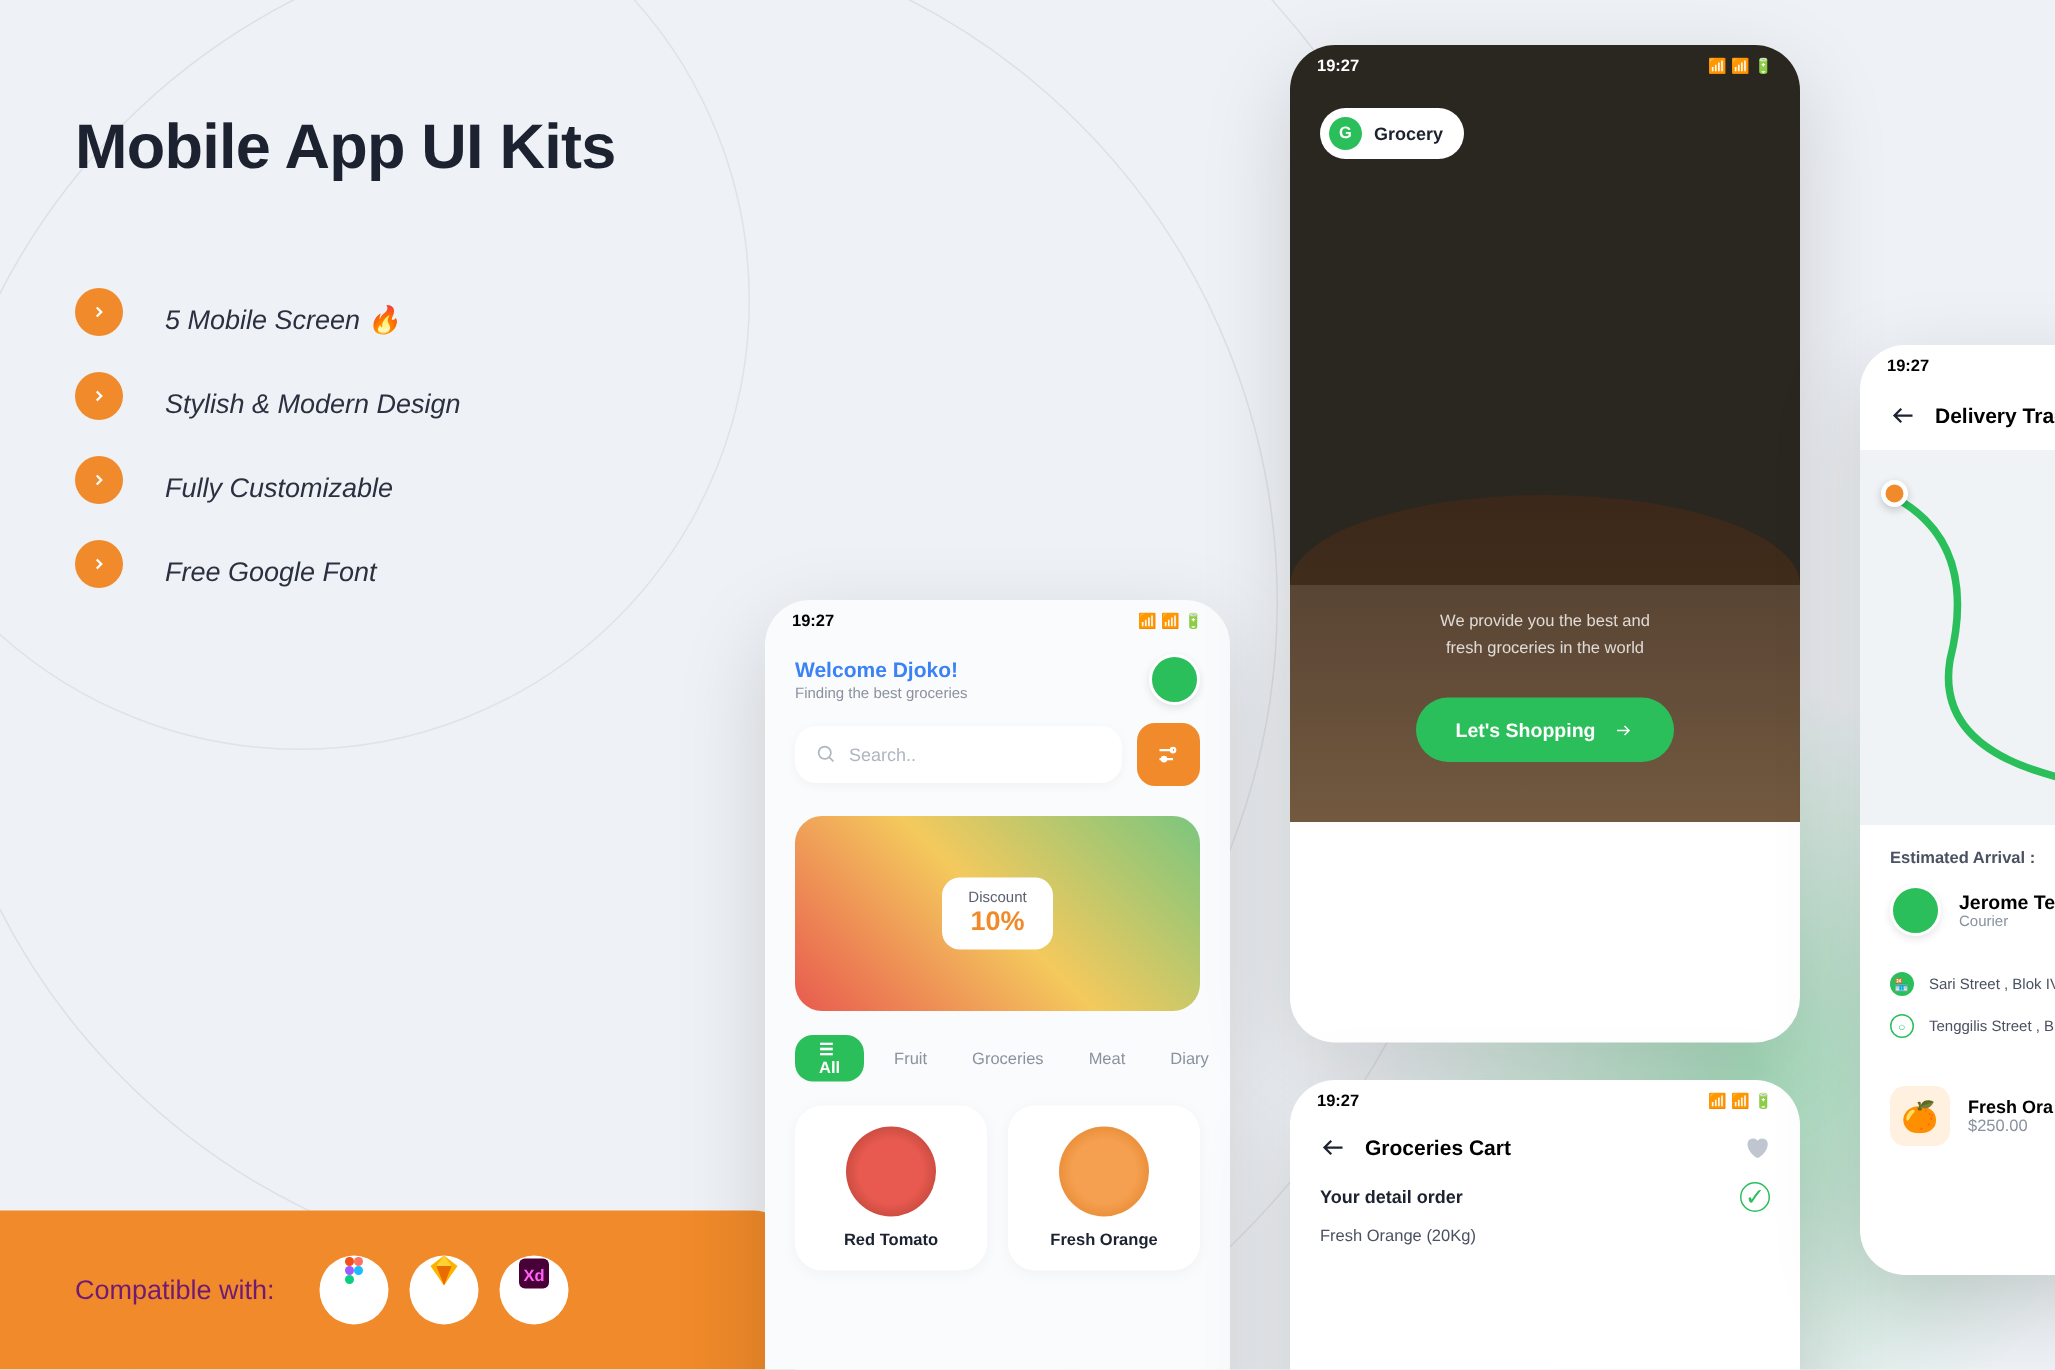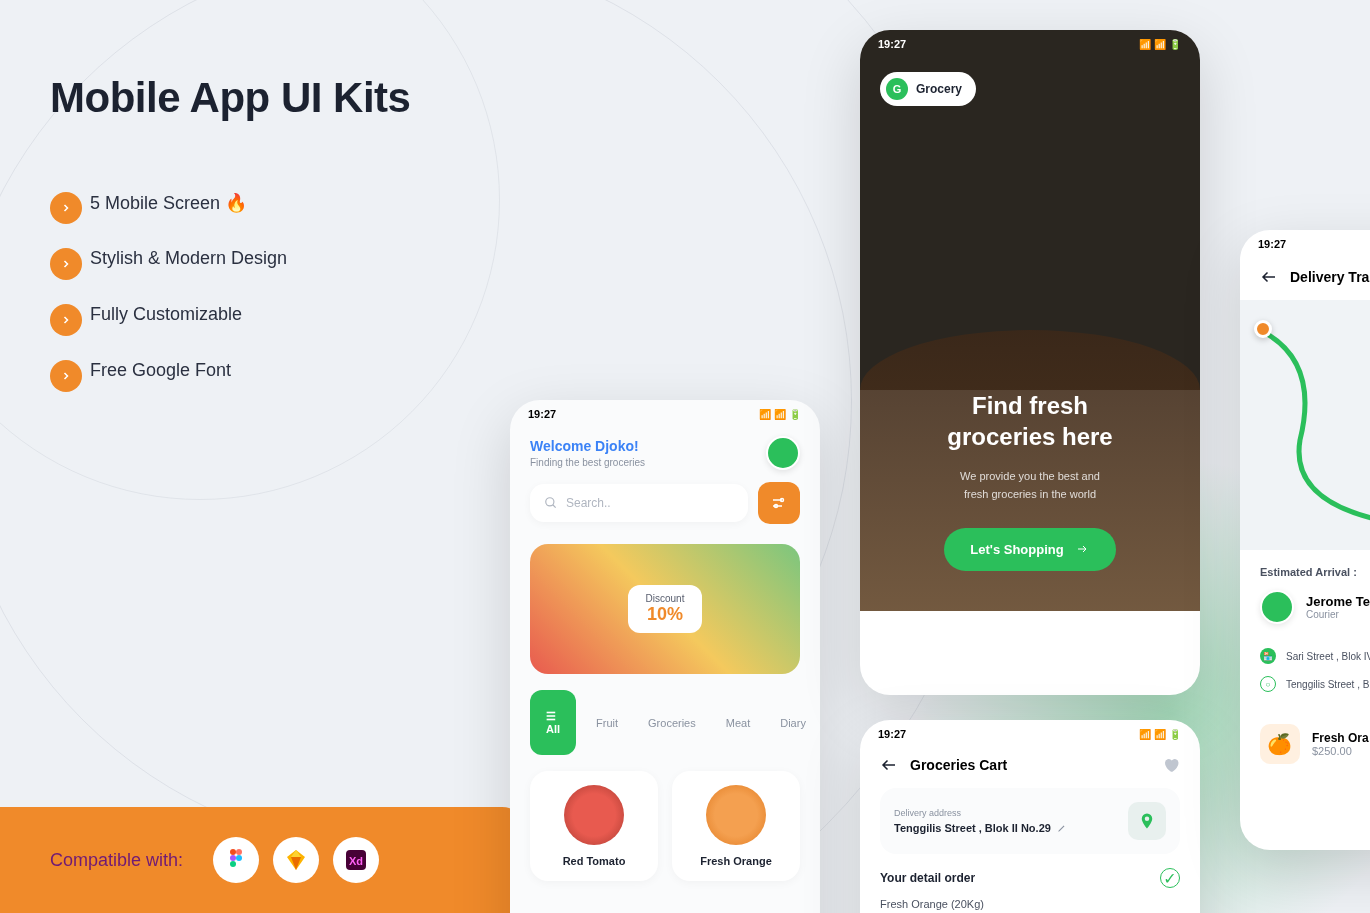"5 Mobile Screen 🔥" .feature { align-items: flex-start -> flex-end; font-style: none -> italic; gap: 8px -> 28px }
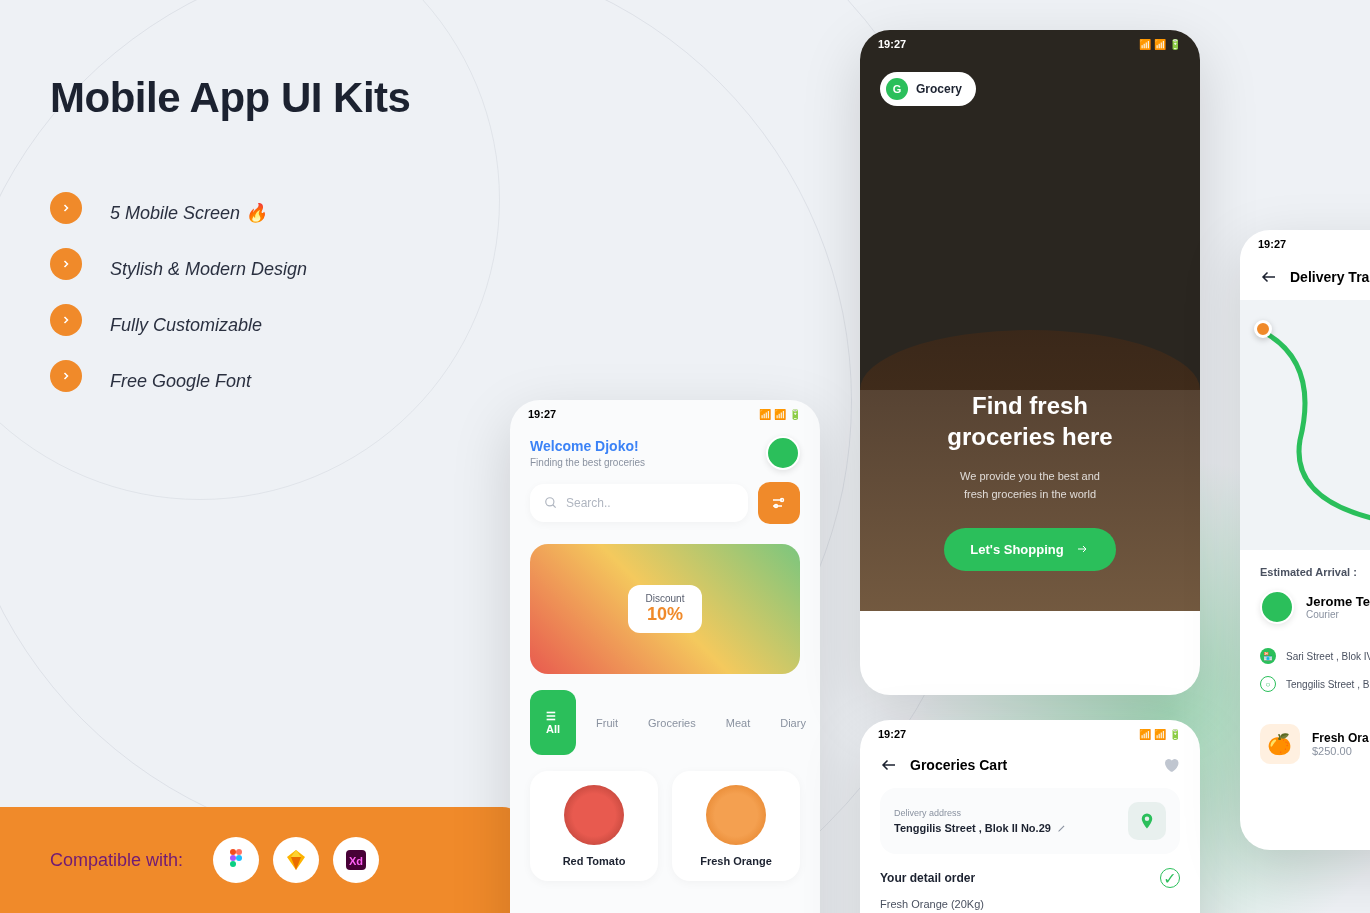"Find fresh" div.onboard-title { html: <div> <div>Find fresh</div> <div>groceries here</div> </div> -> none }
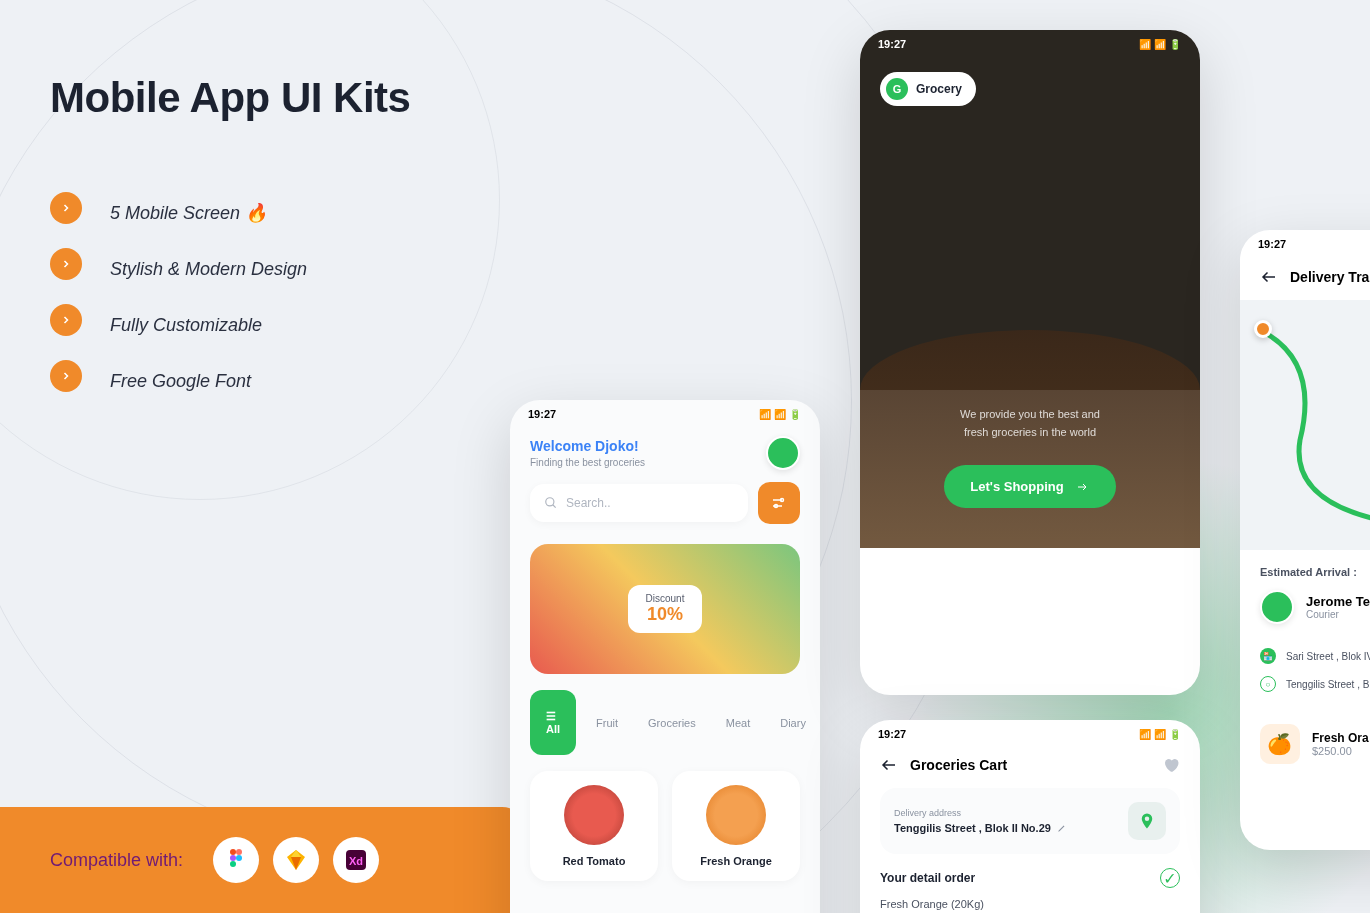"☰ All" .tab.active { padding: 20px 16px -> 3px 16px }
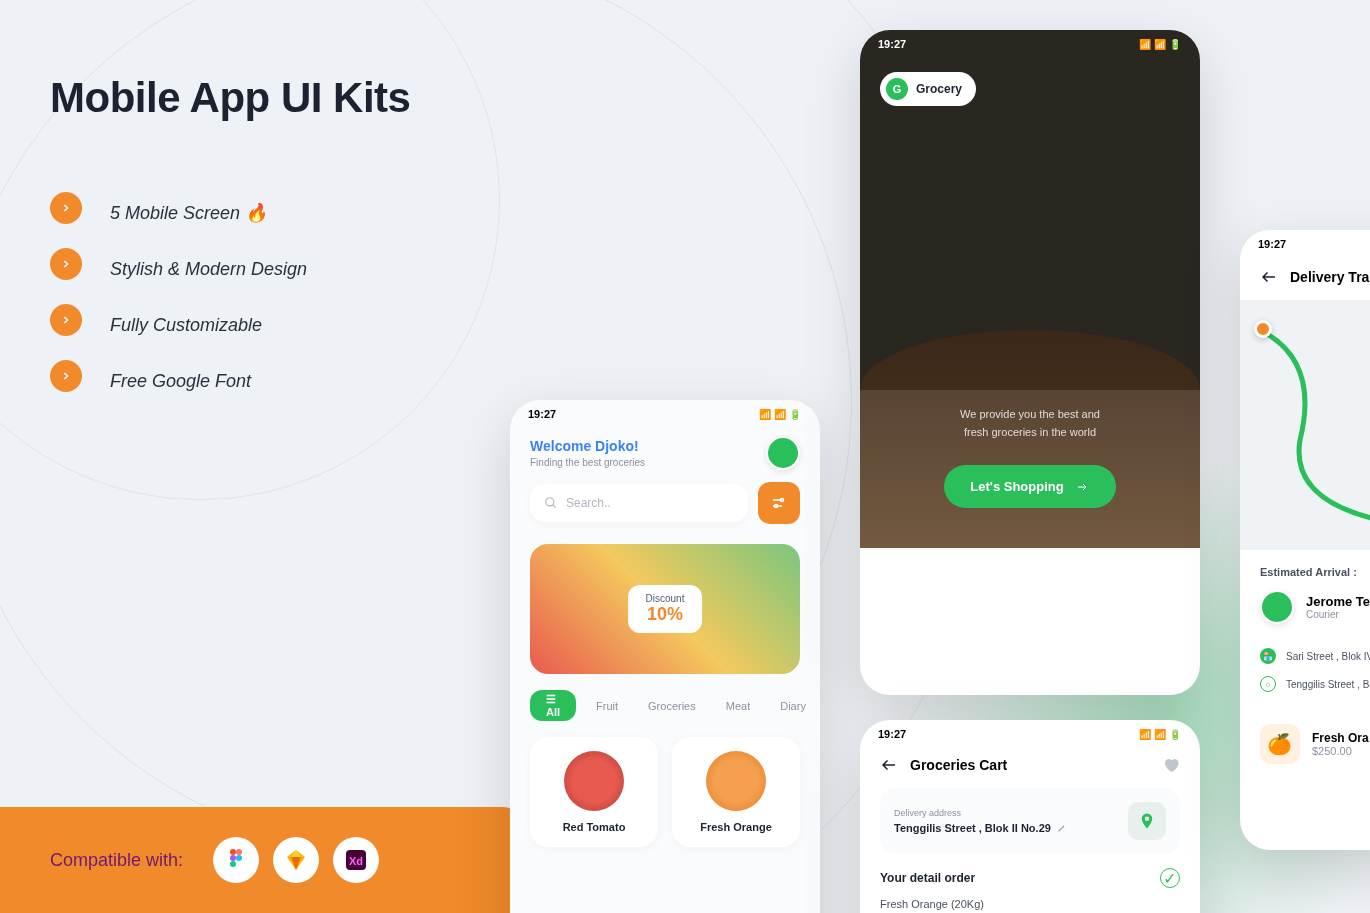"Delivery address" div.addr-box { html: <div> <div> <div>Delivery address</div> <div> <span>Tenggilis Street , Blok II No.29</span> <svg> <path></path> </svg> </div> </div> <div> <svg> <path></path> </svg> </div> </div> -> none }
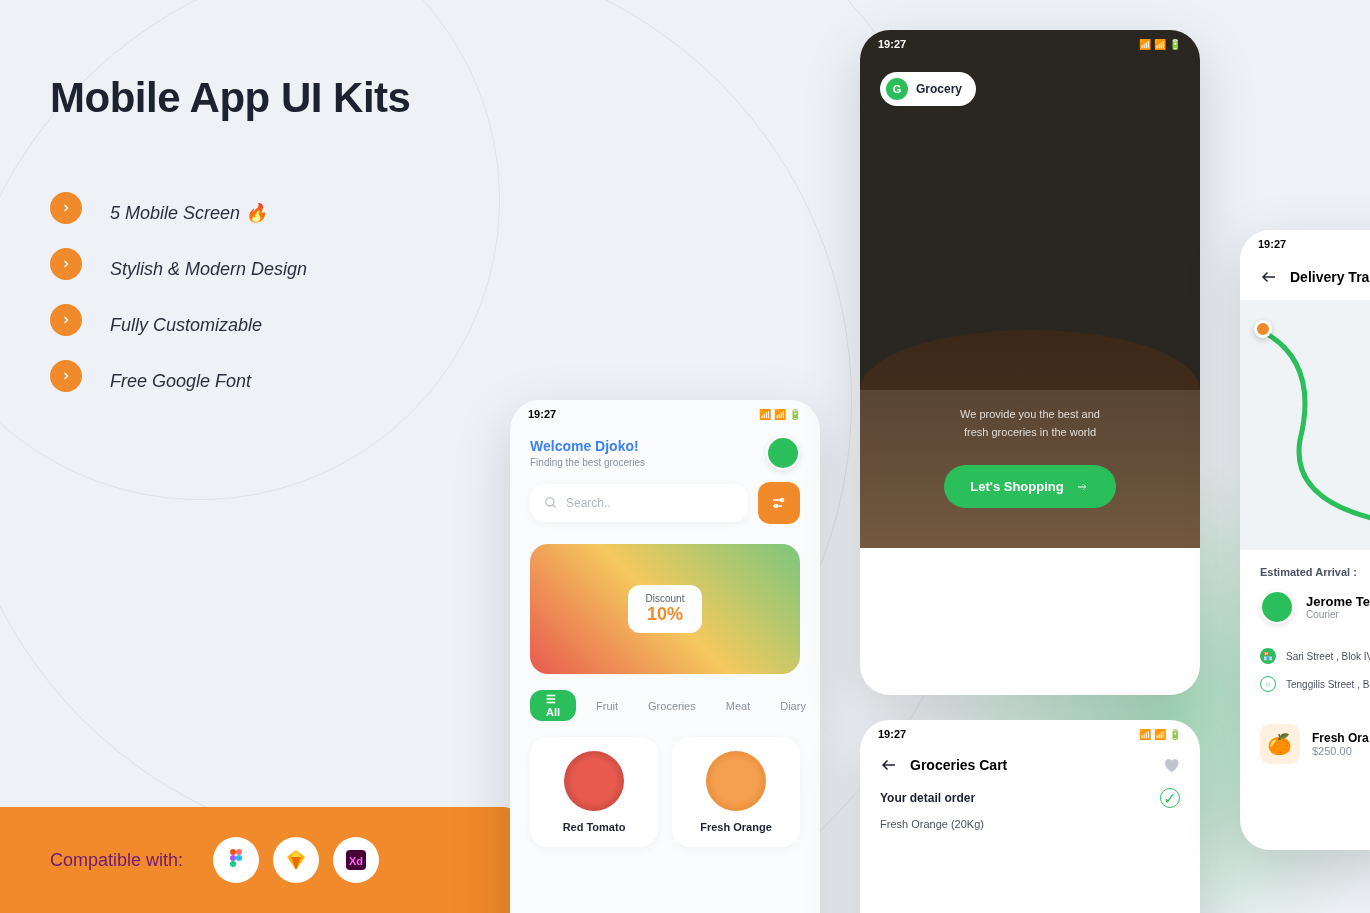"Xd" .compat-circ { align-items: center -> flex-start }
